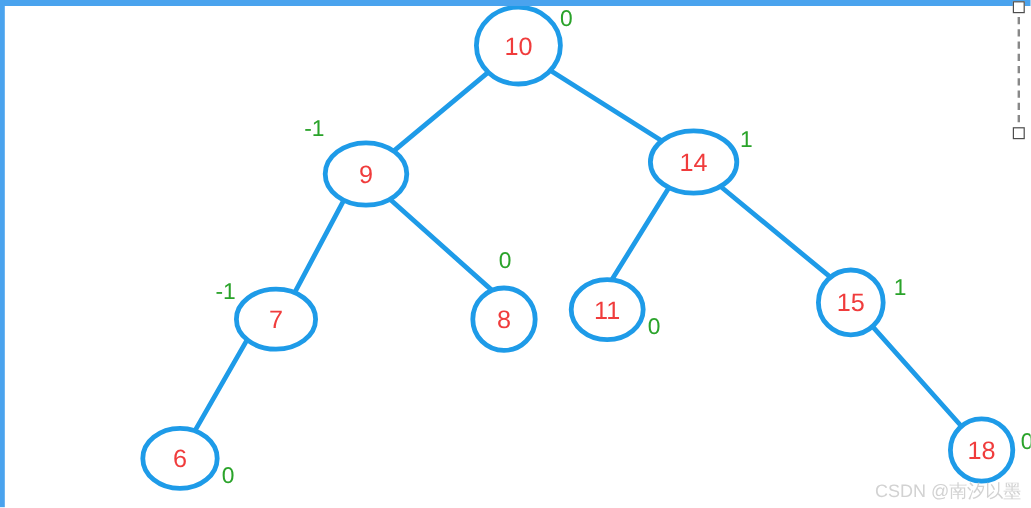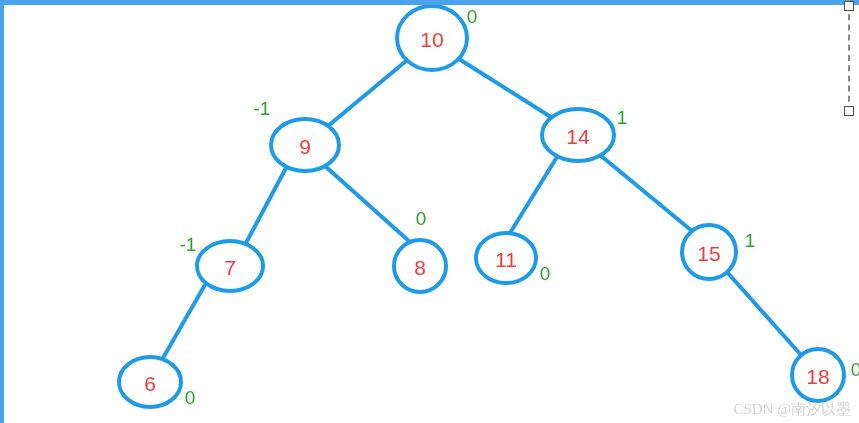"CSDN @南汐以墨" .watermark { font-family: Liberation Serif, serif -> Liberation Sans, sans-serif }
